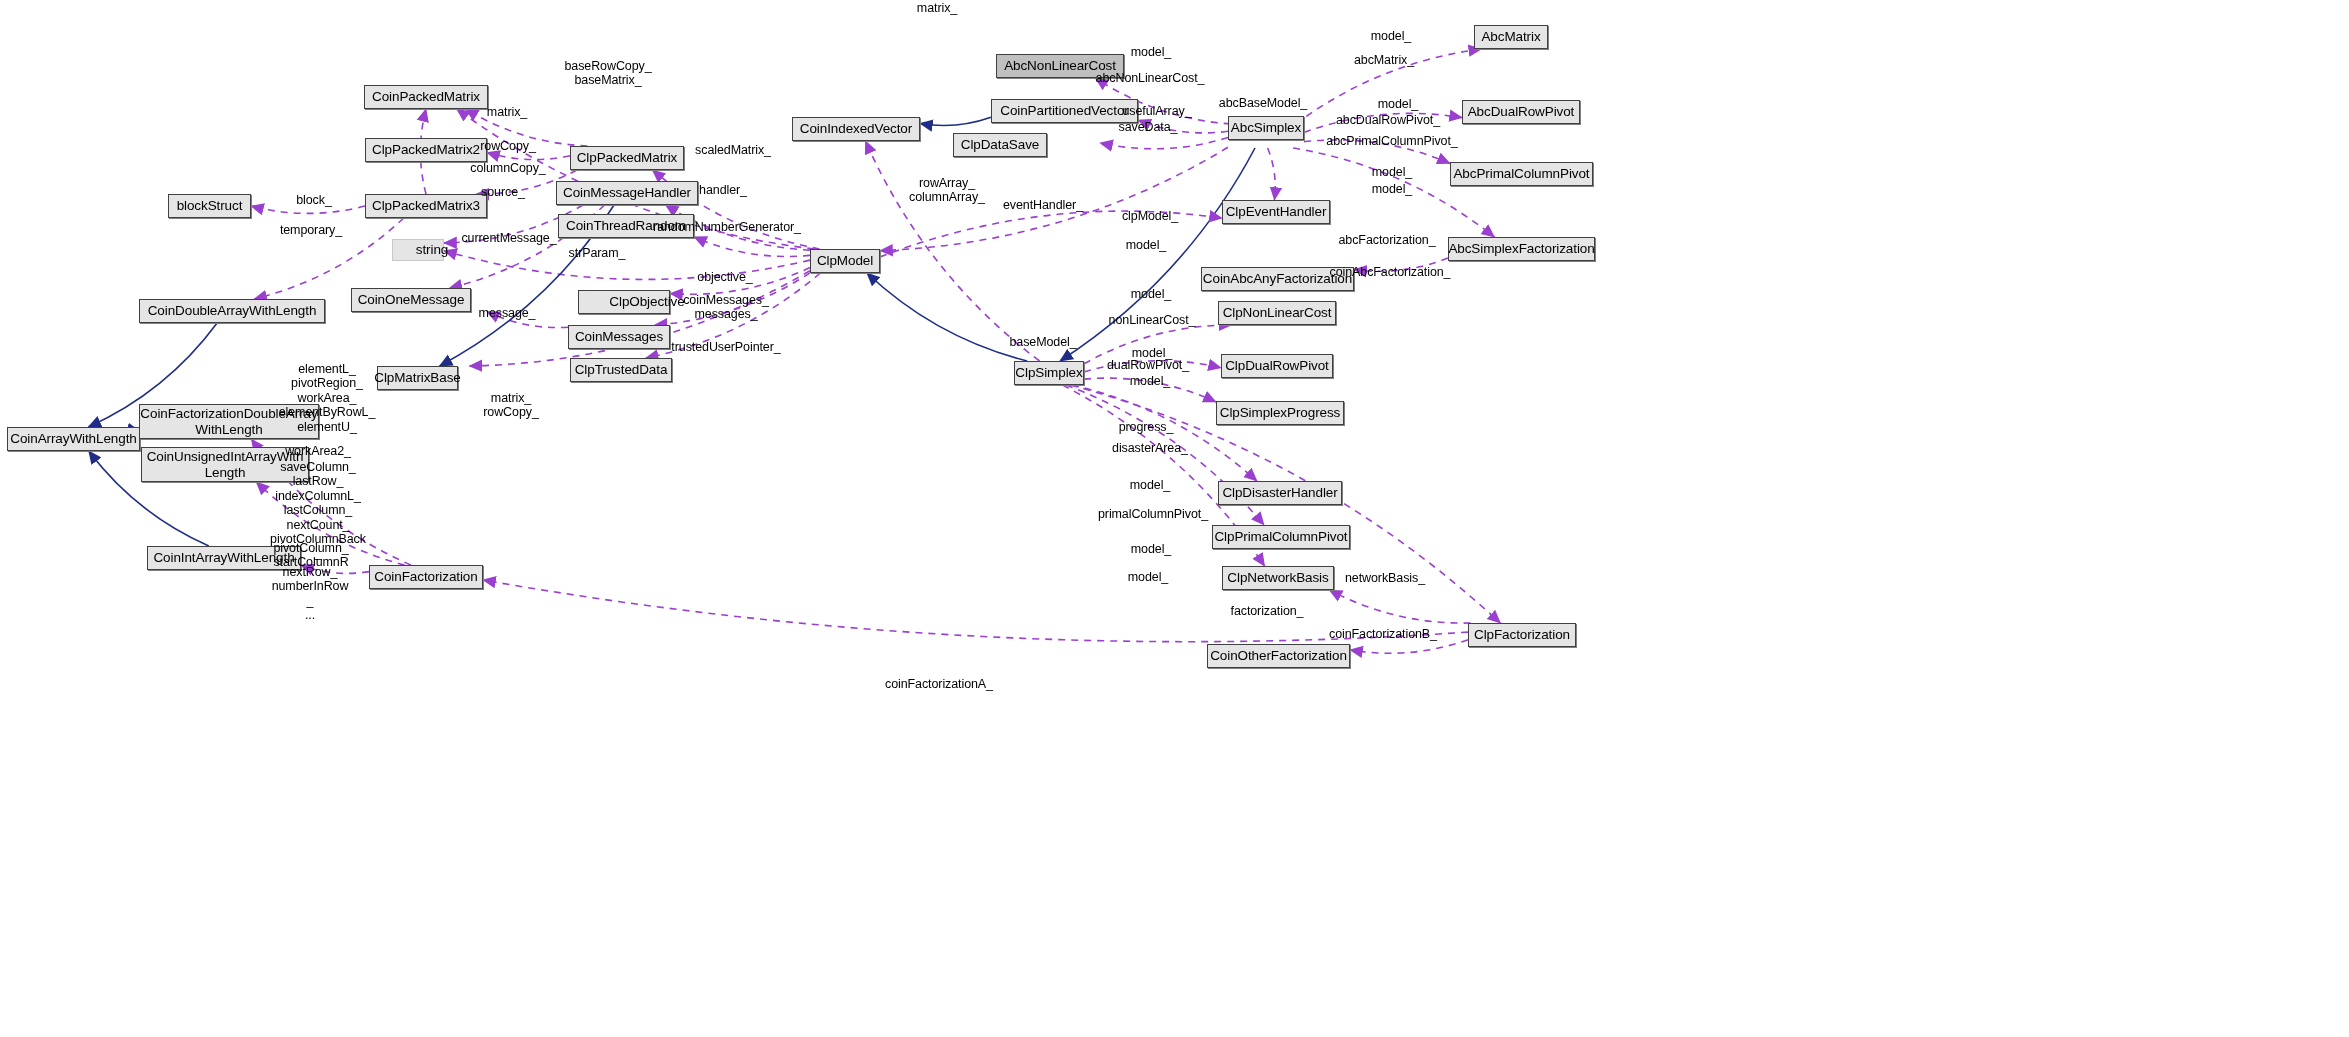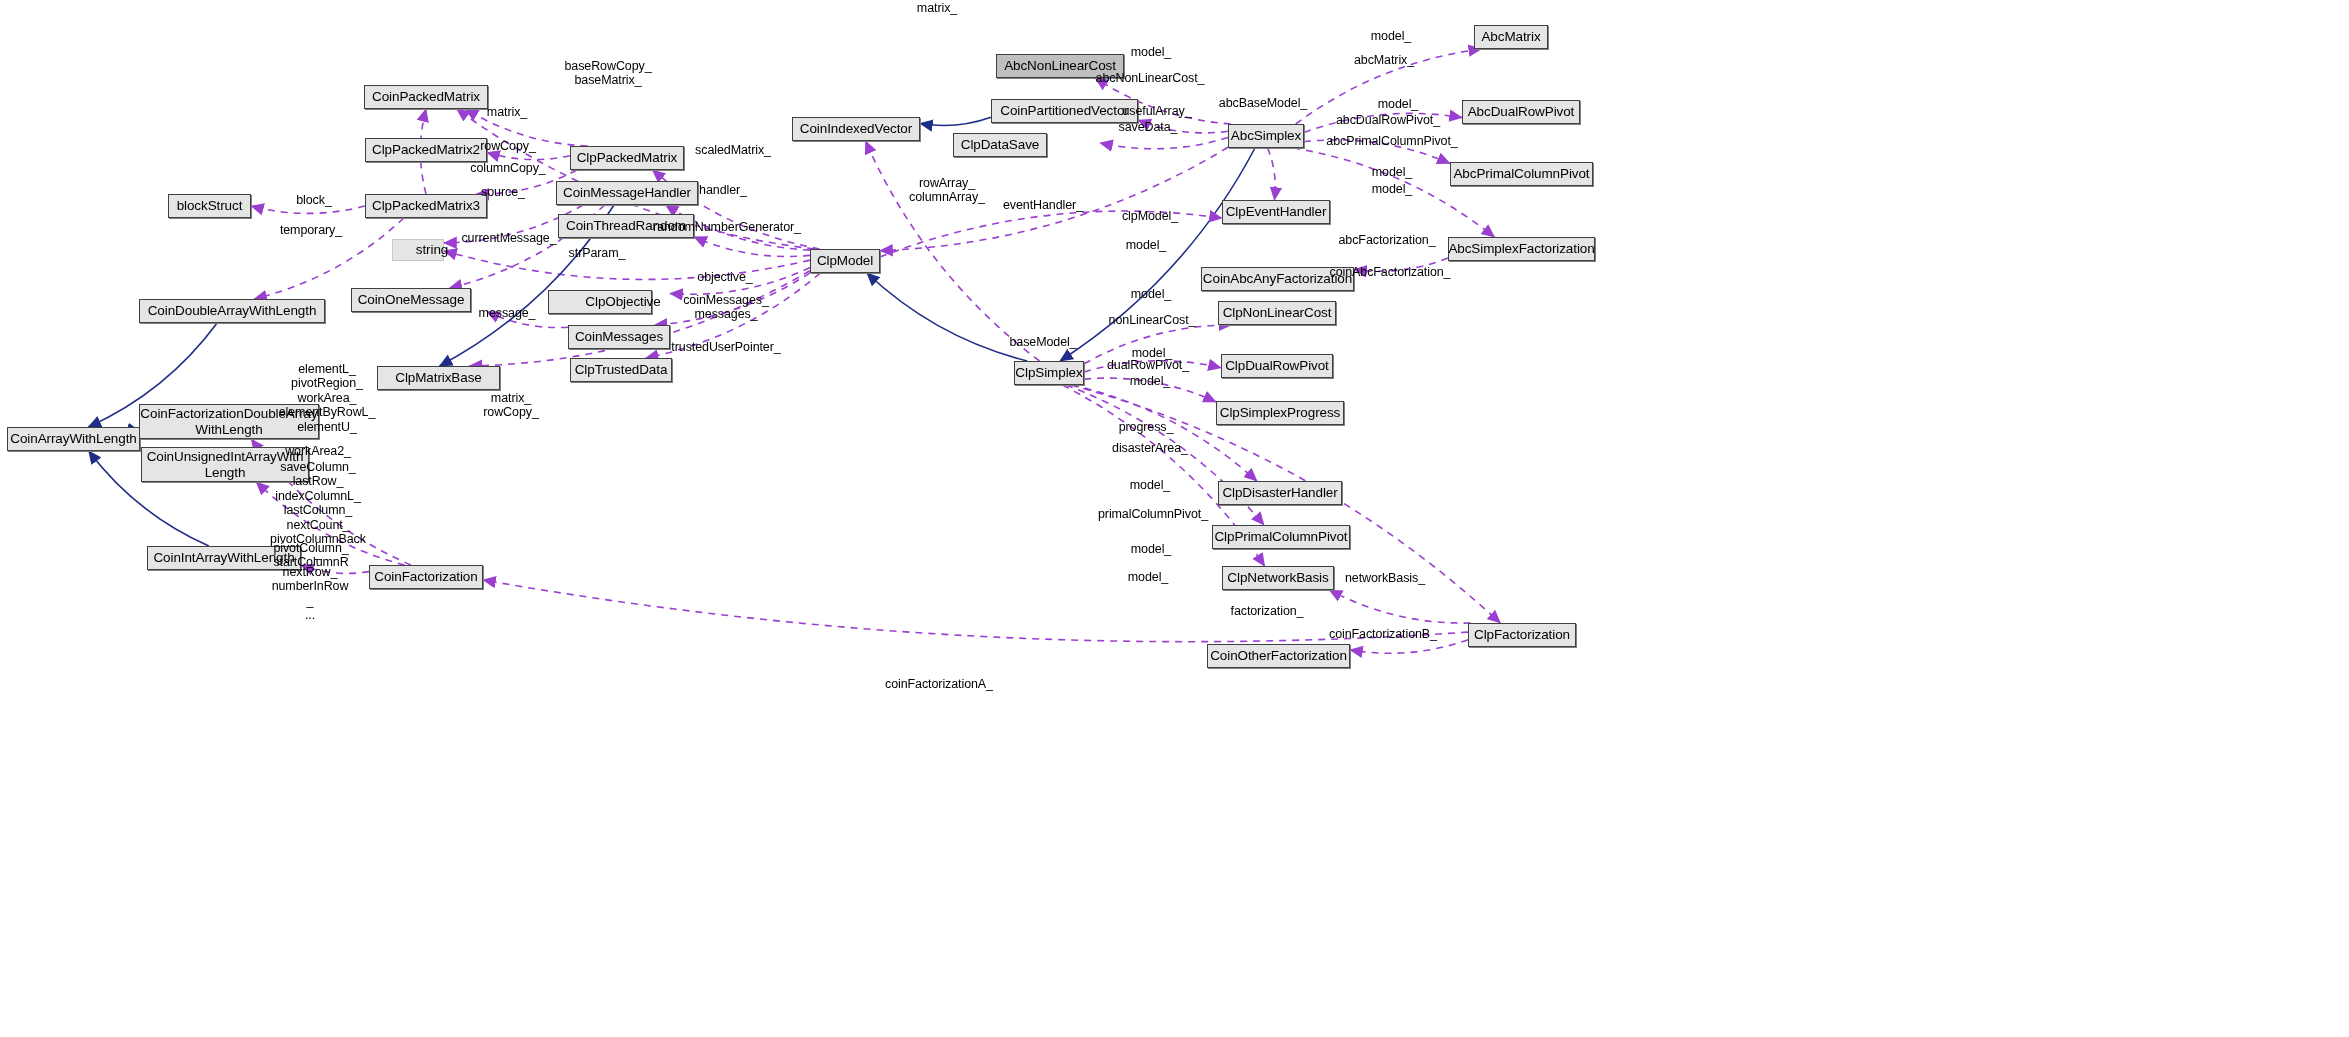"AbcSimplex" div.node { top: 124px -> 116px }
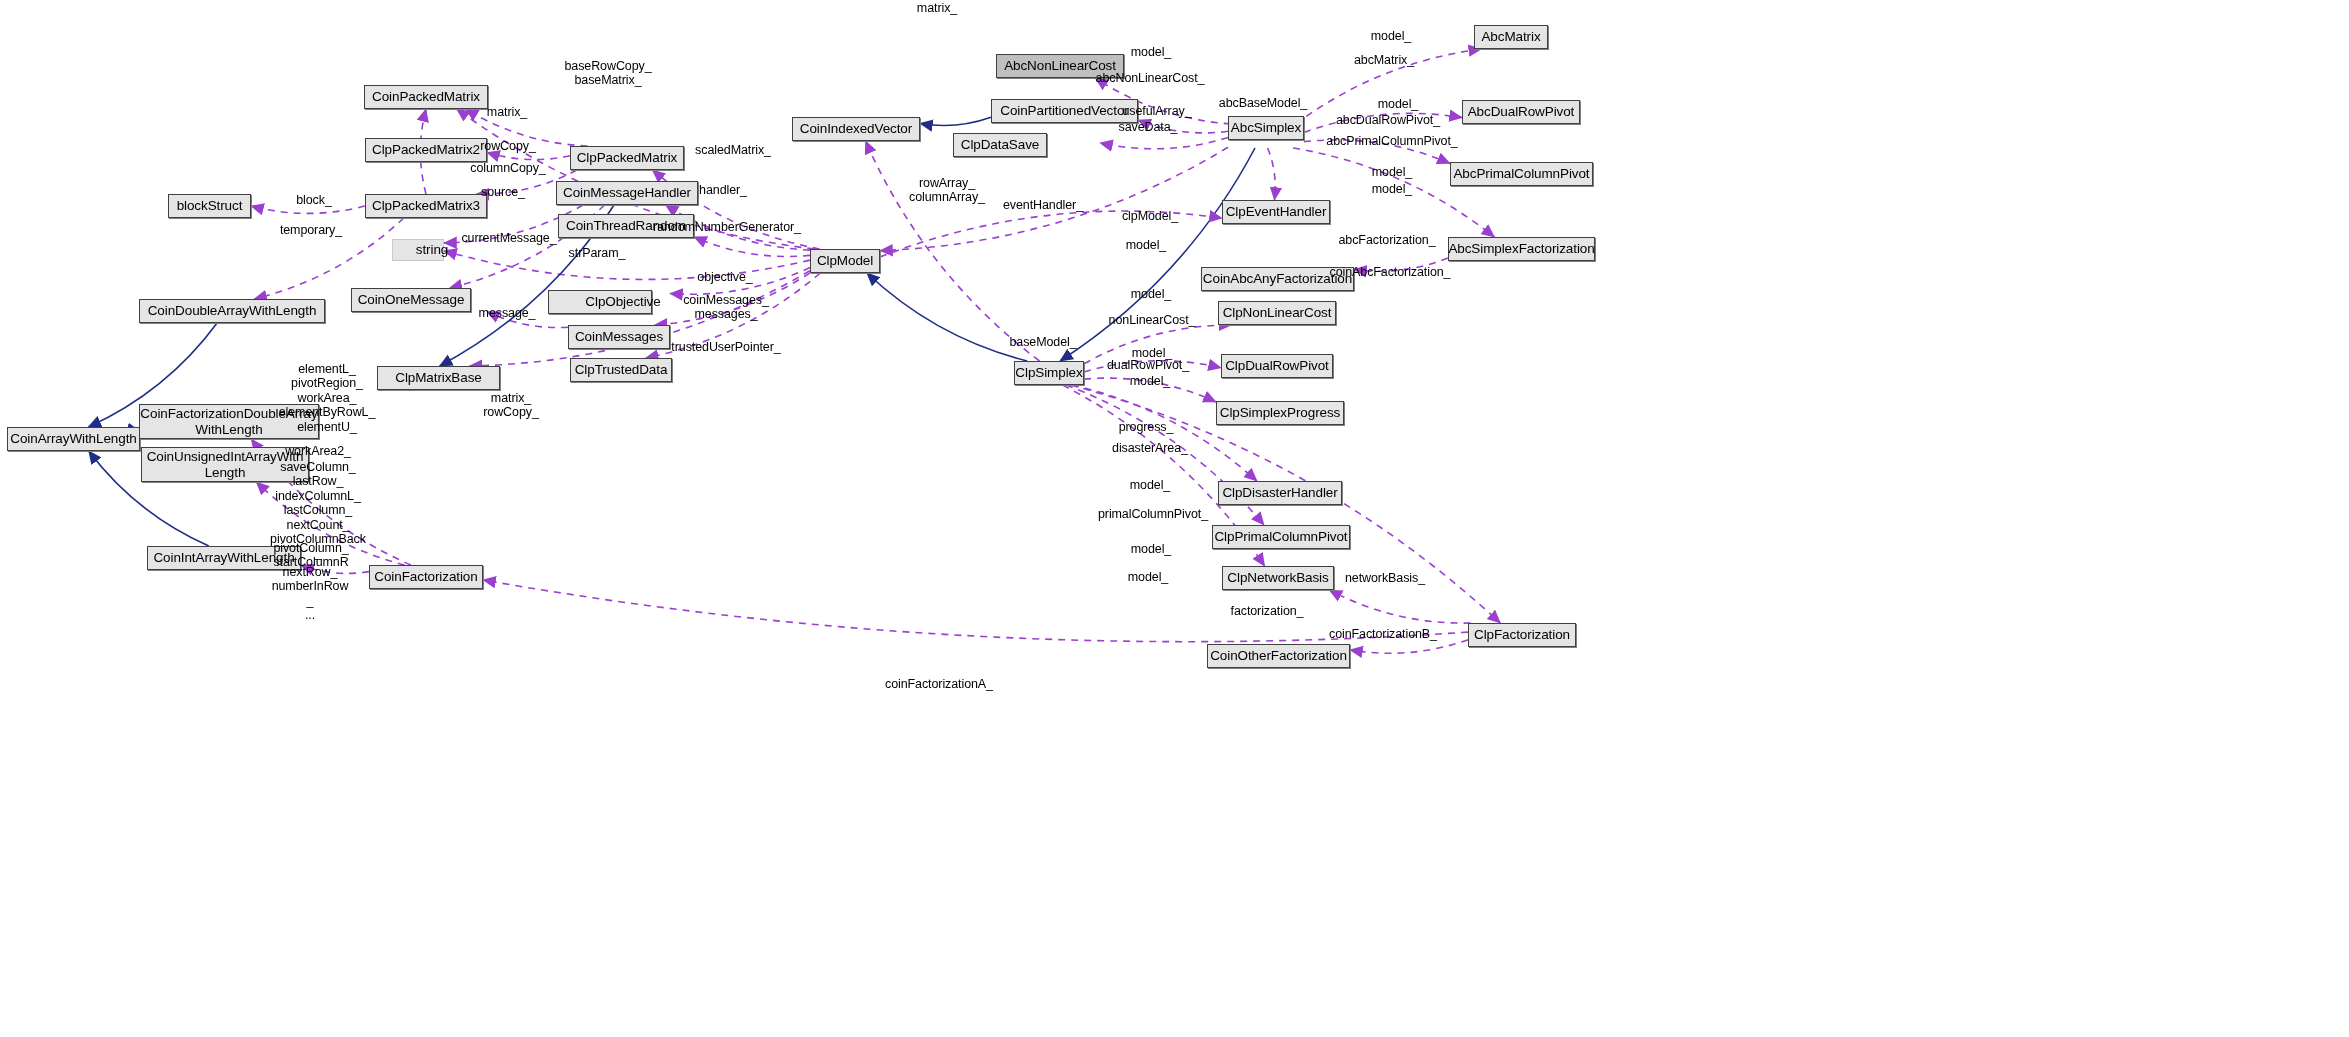"ClpObjective" div.node { left: 548px -> 578px; width: 104px -> 92px }
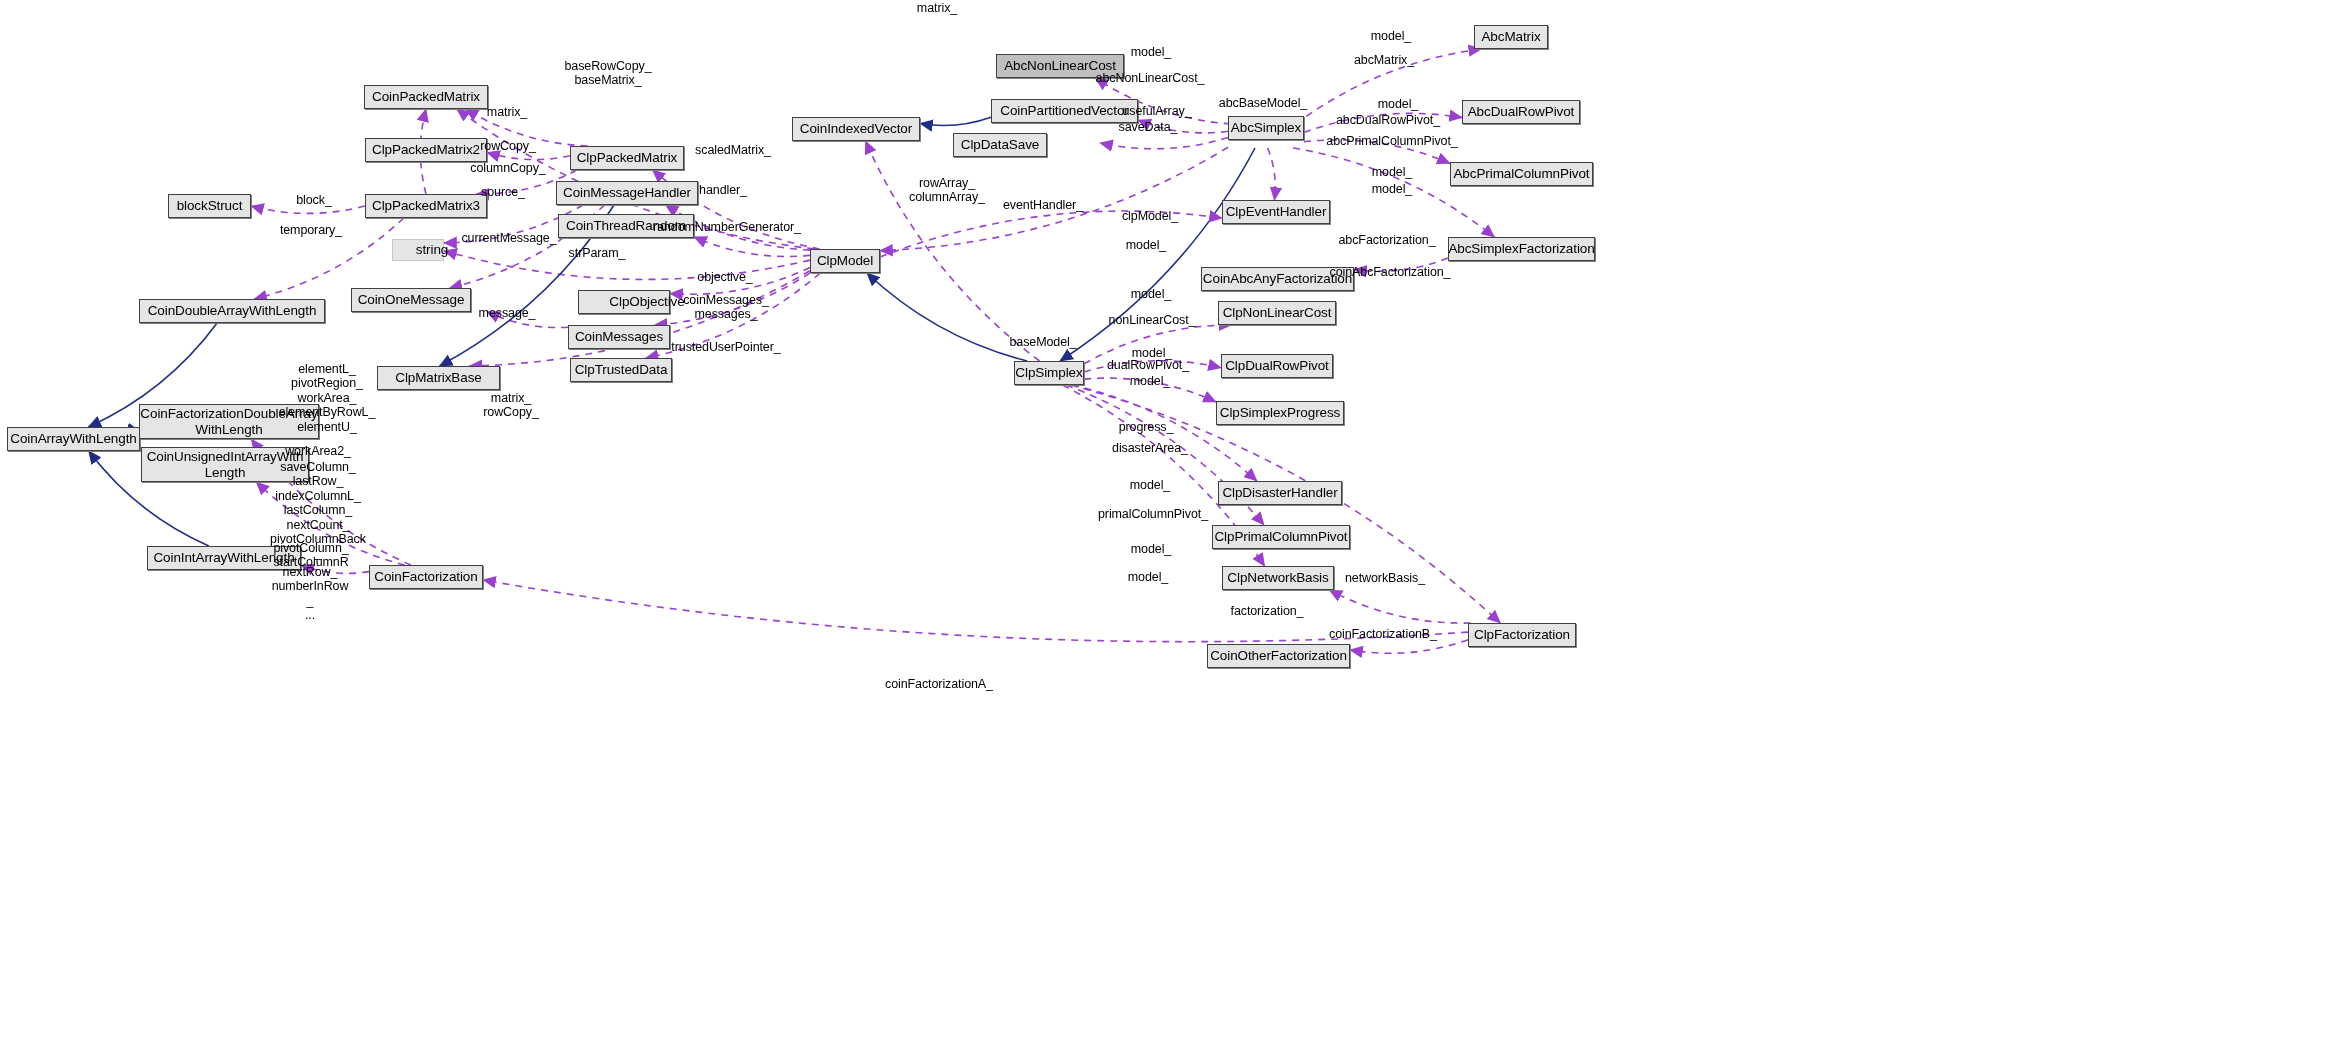"ClpMatrixBase" div.node { width: 123px -> 81px }
